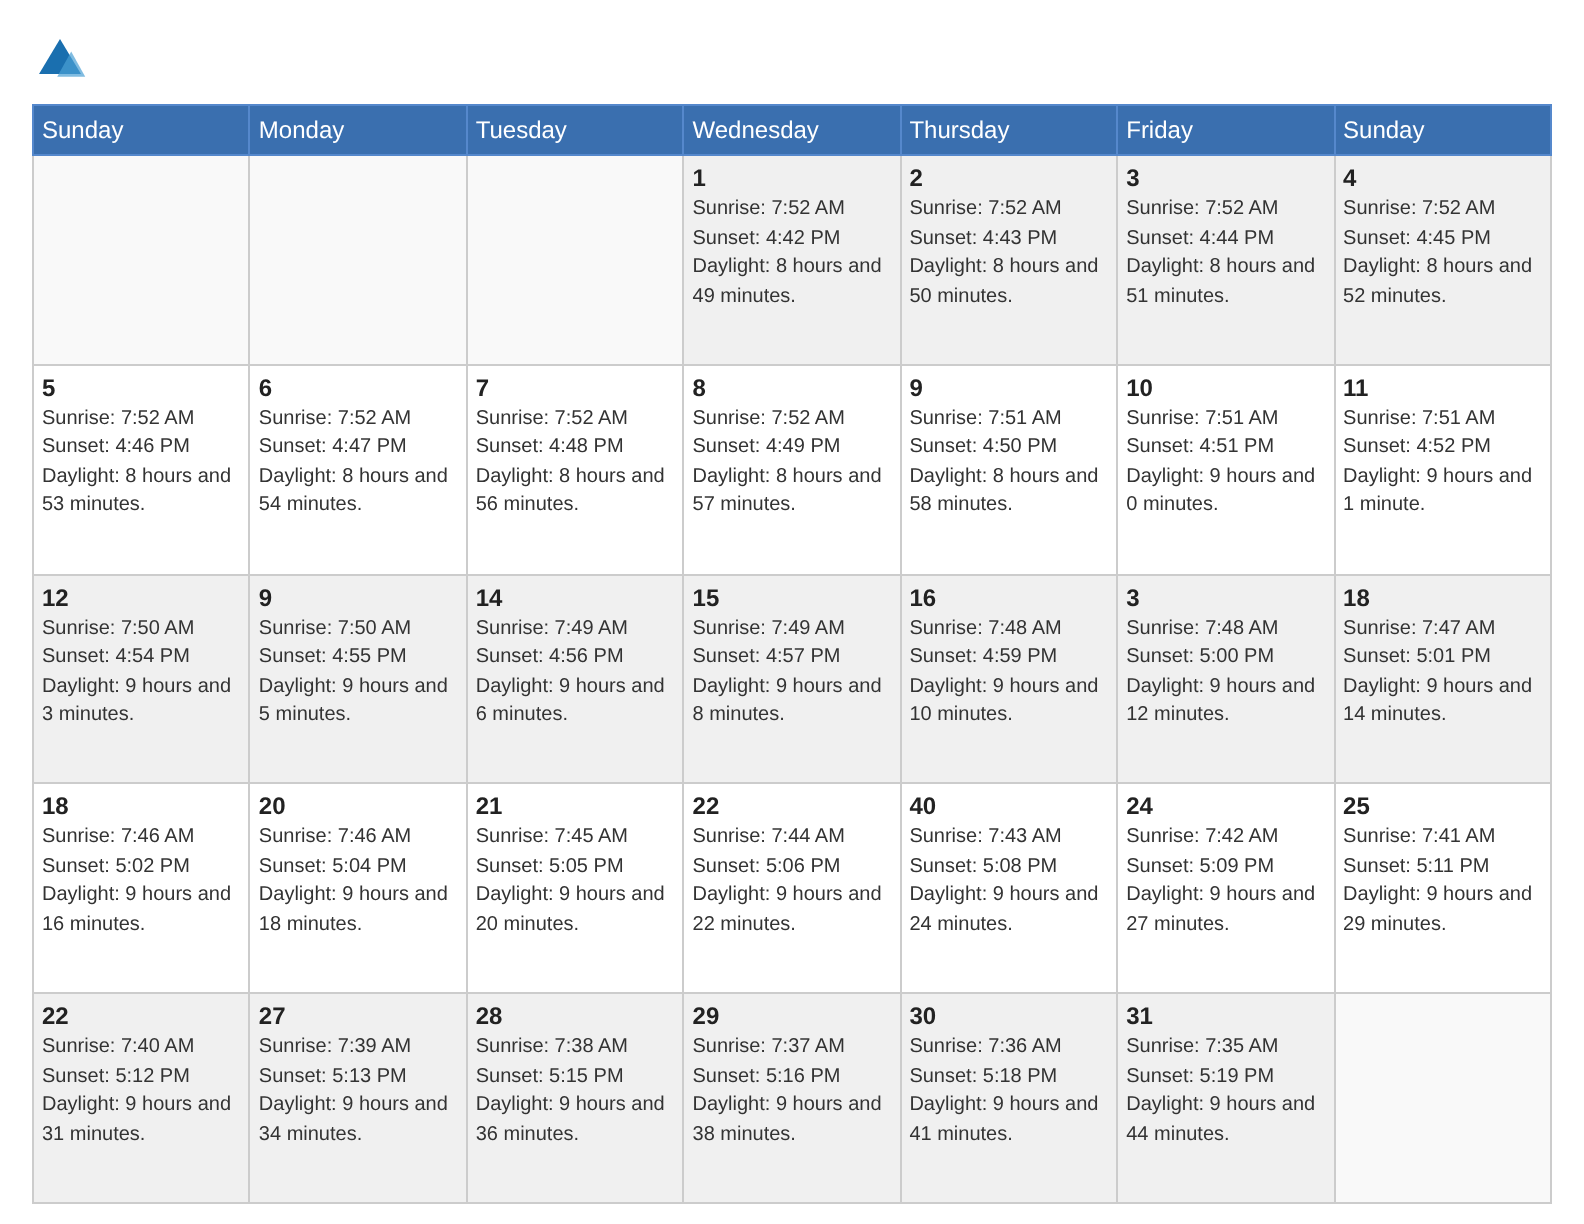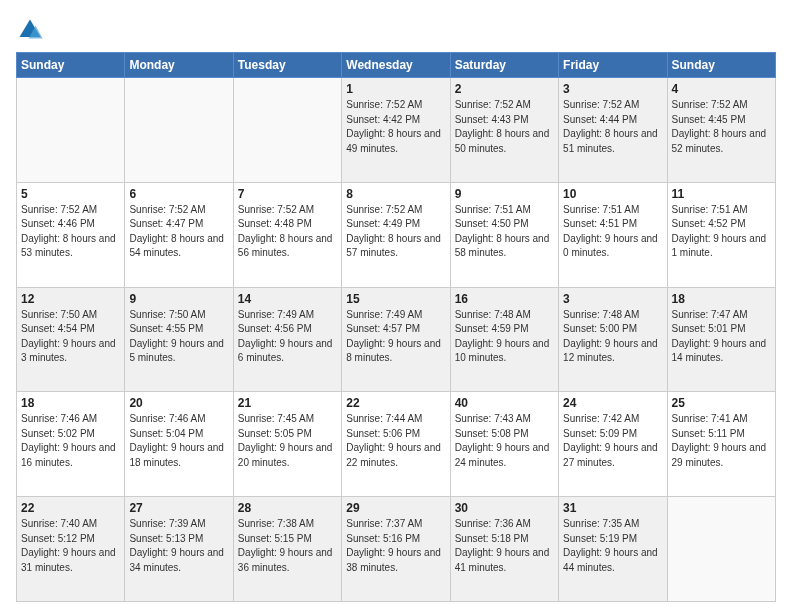"Sunday" .calendar th { font-weight: bold -> normal }
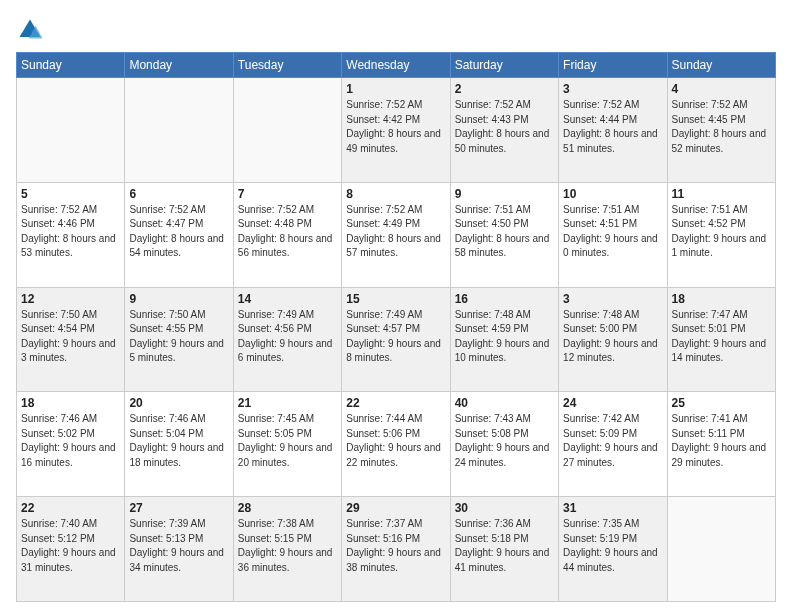"Saturday" th { text: Saturday -> Thursday }
